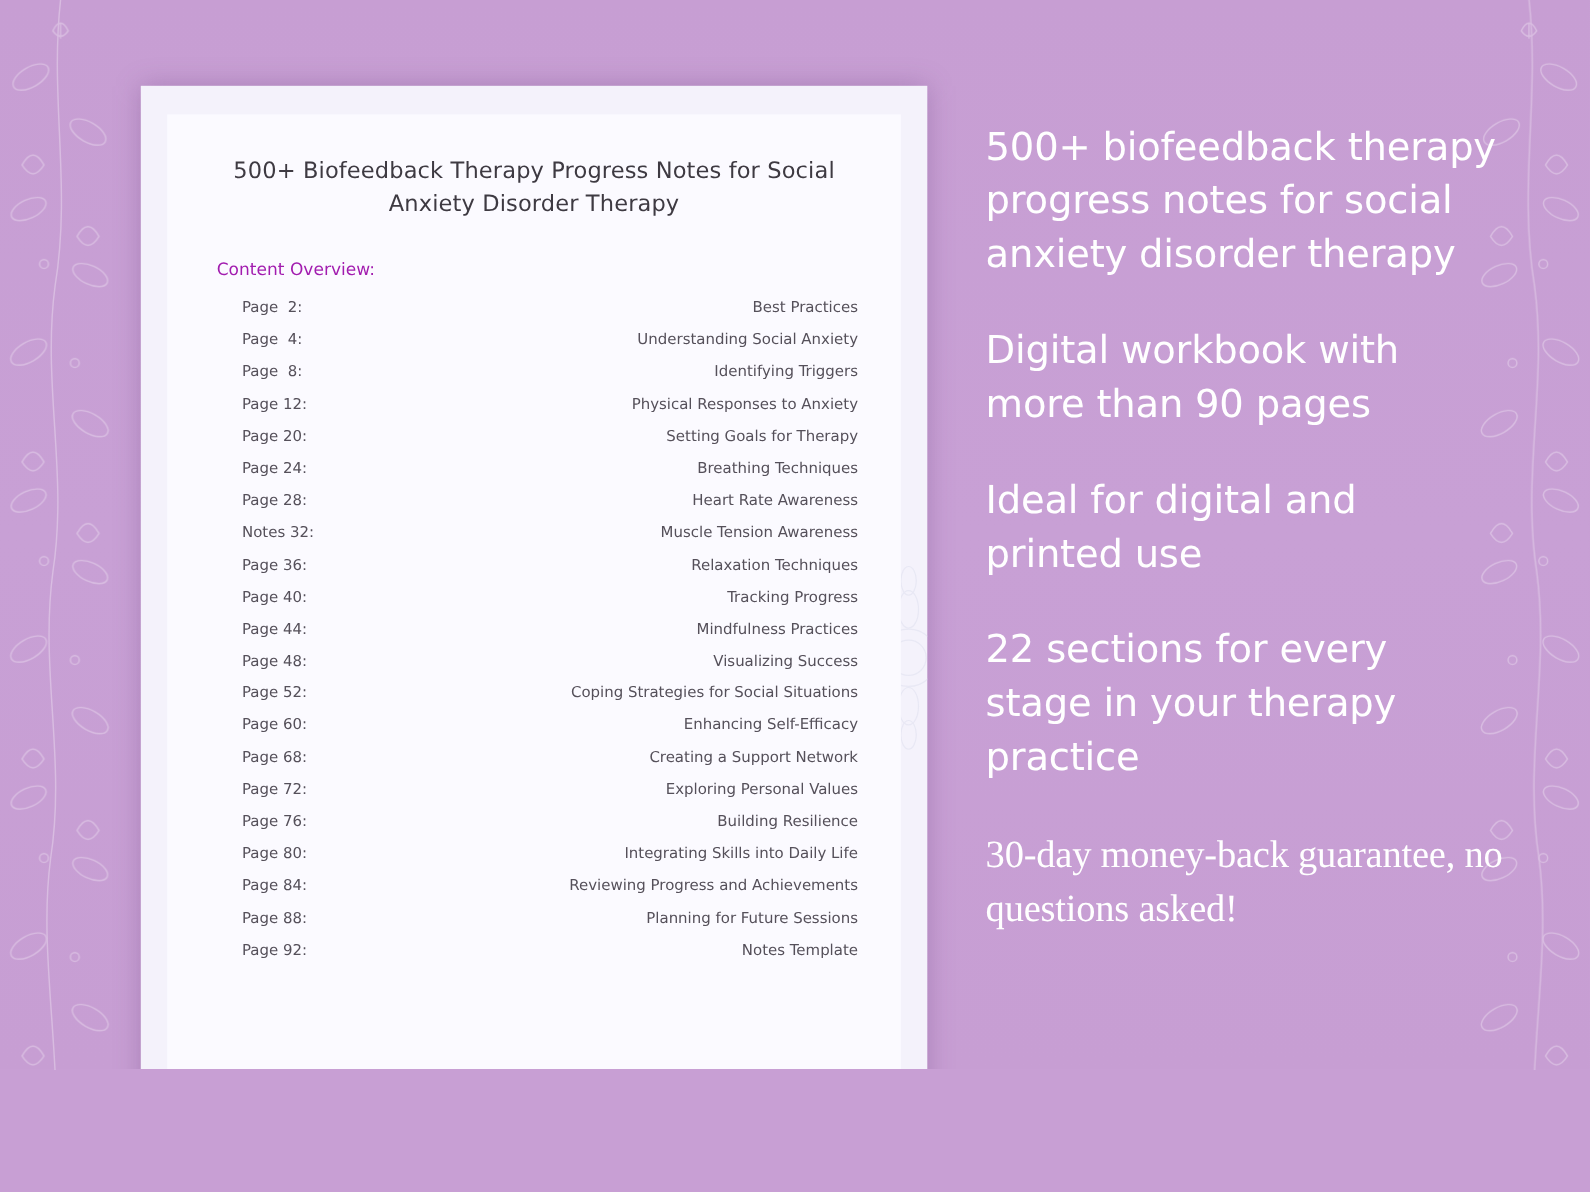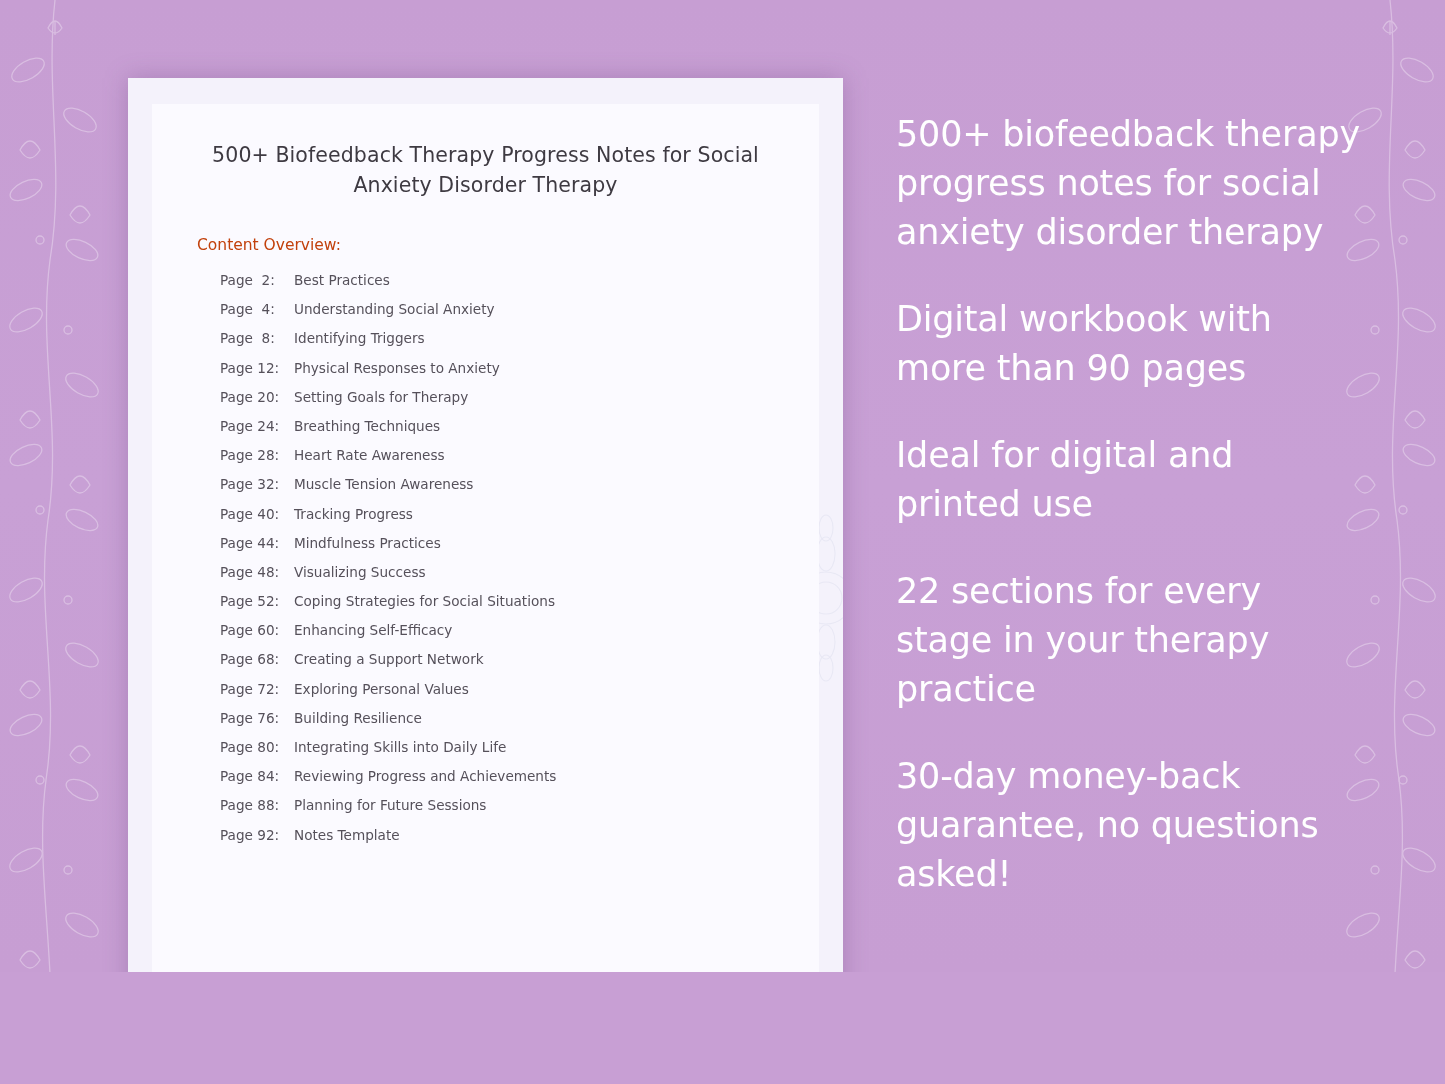"Content Overview:" .content-overview { color: #c2410c -> #a21caf }
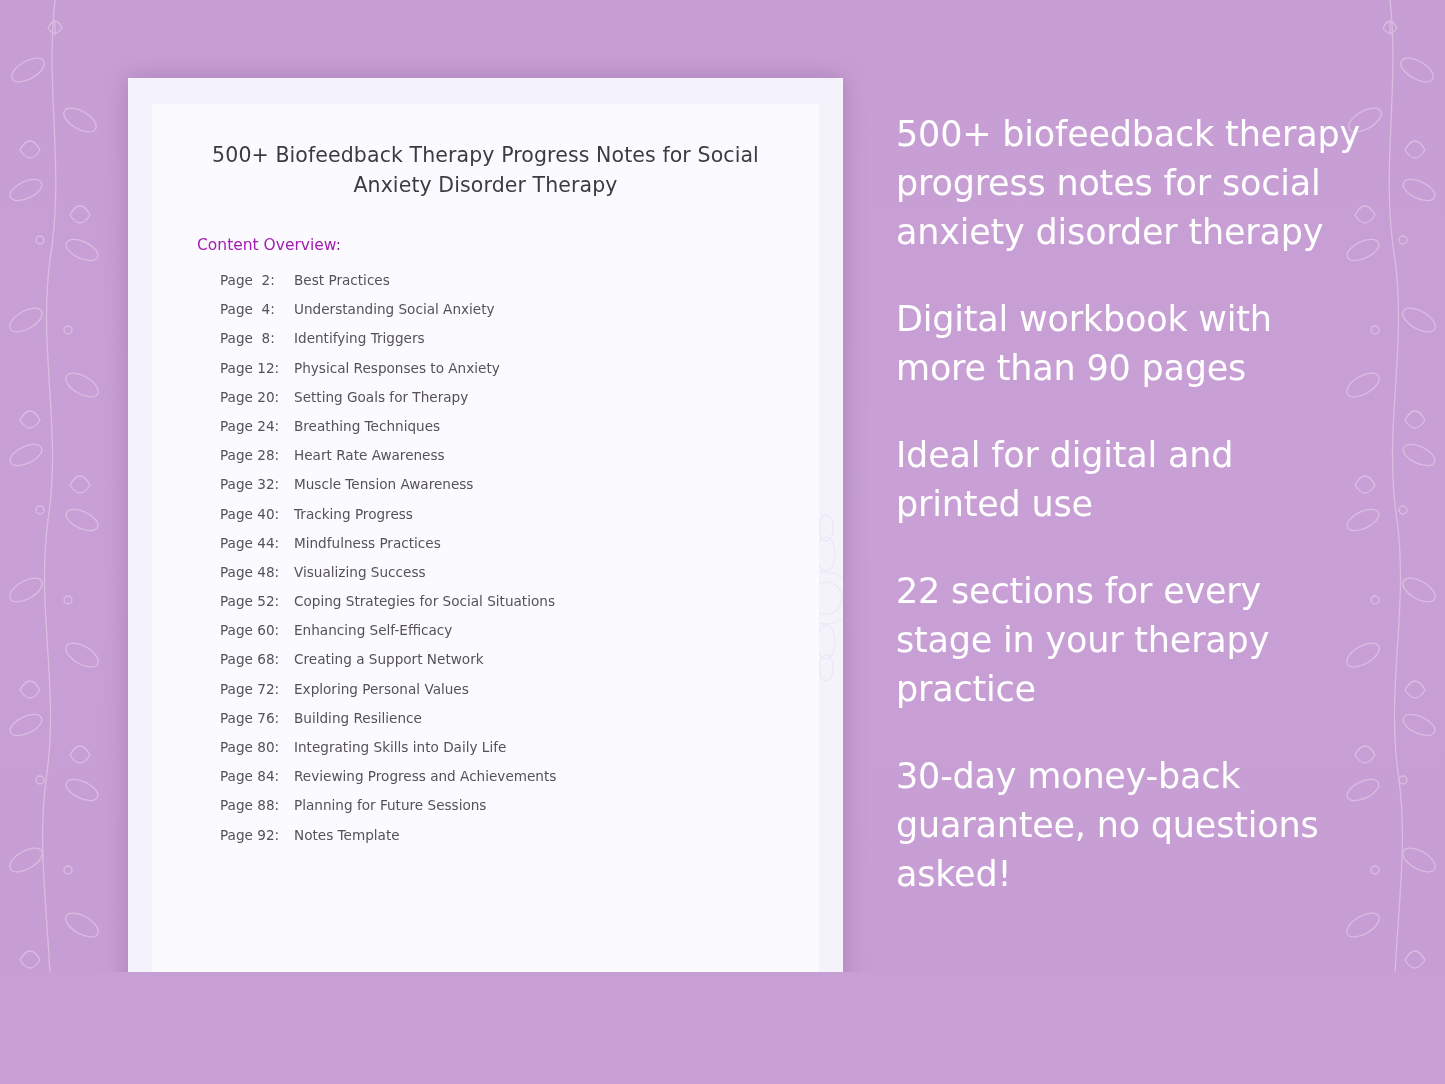"Page 2:" .toc-row { justify-content: none -> space-between }
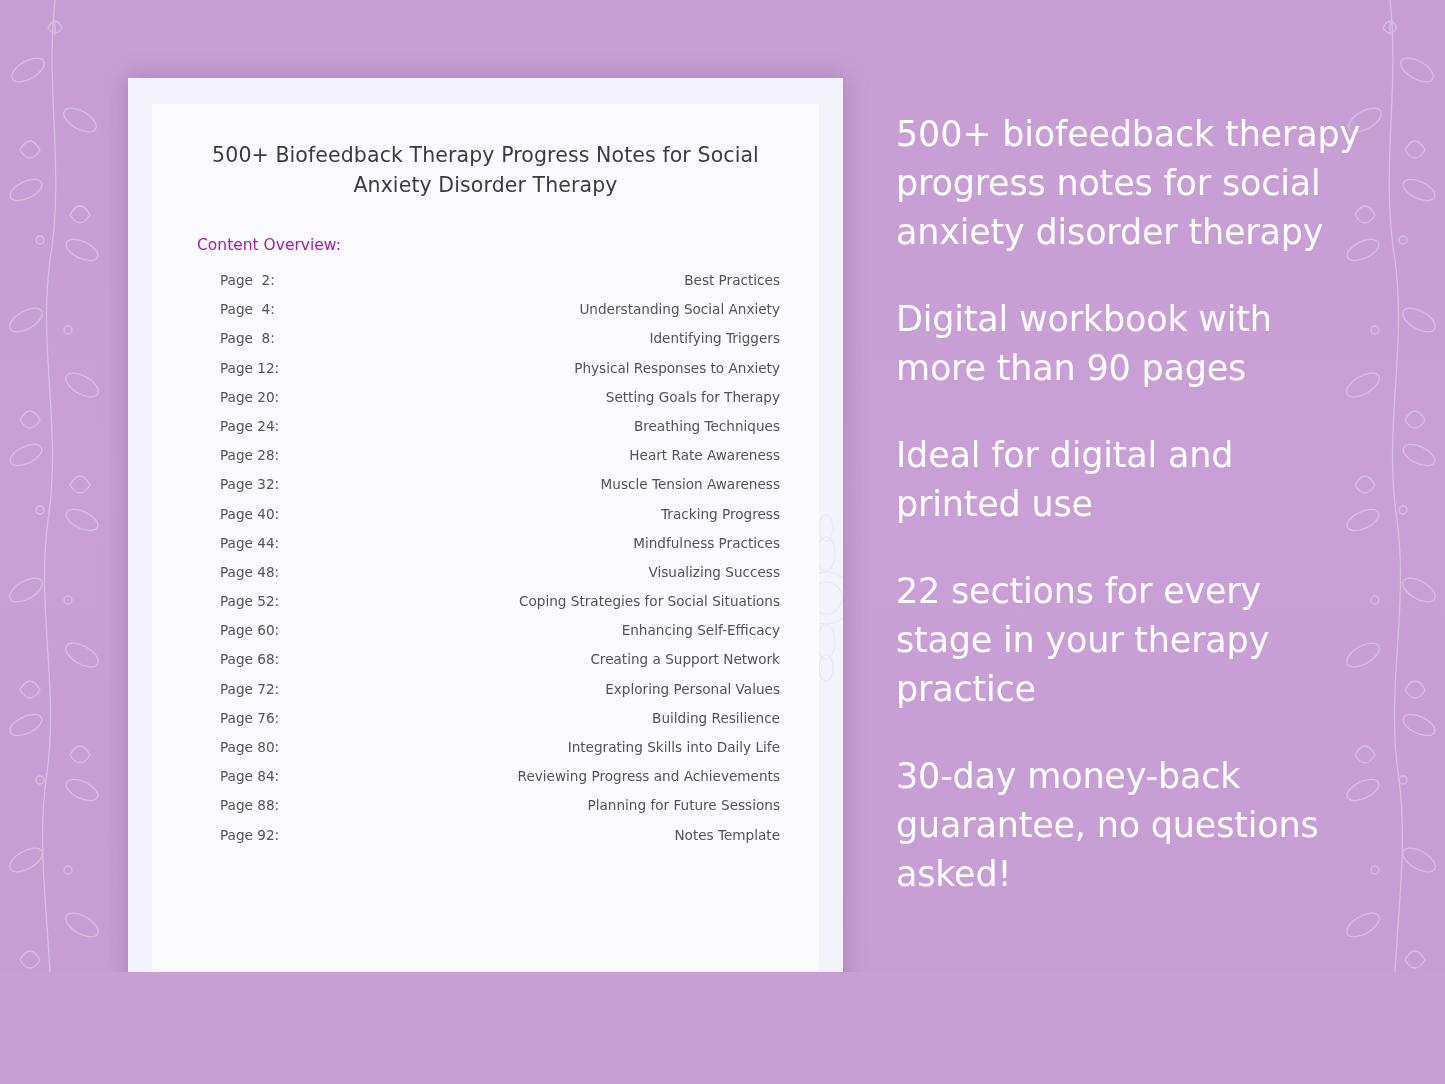"Page 32:" span.toc-page { text: Page -> Notes }
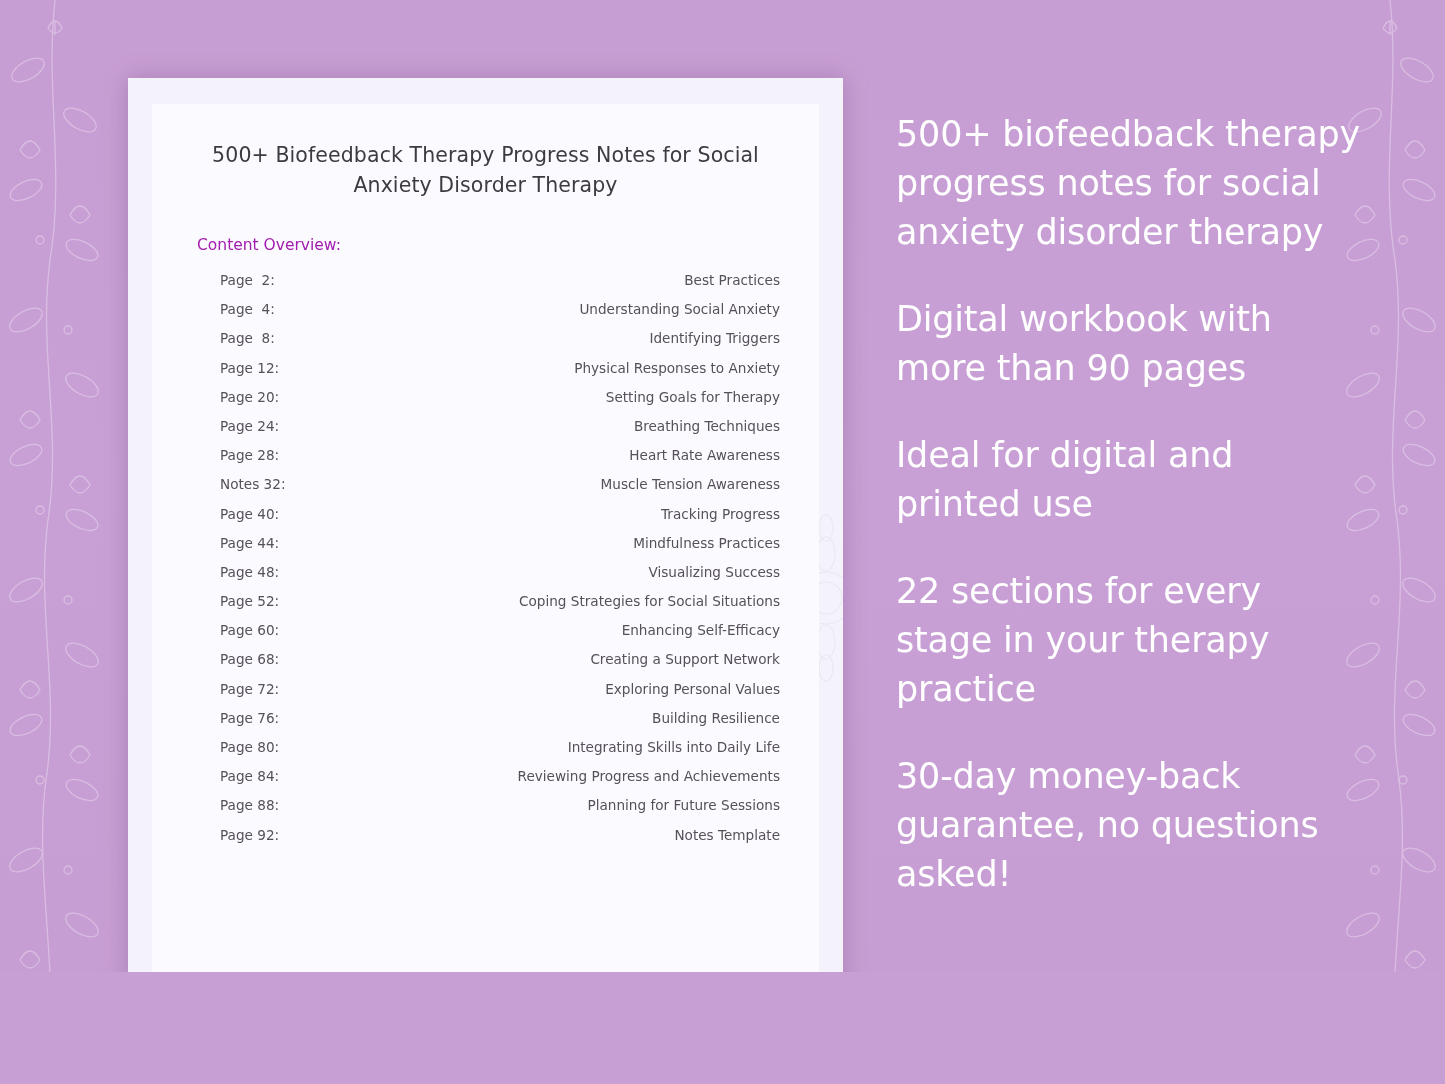"Page 36:" div.toc-row { html: none -> <div> <span>Page 36:</span> <span>Relaxation Techniques</span> </div> }
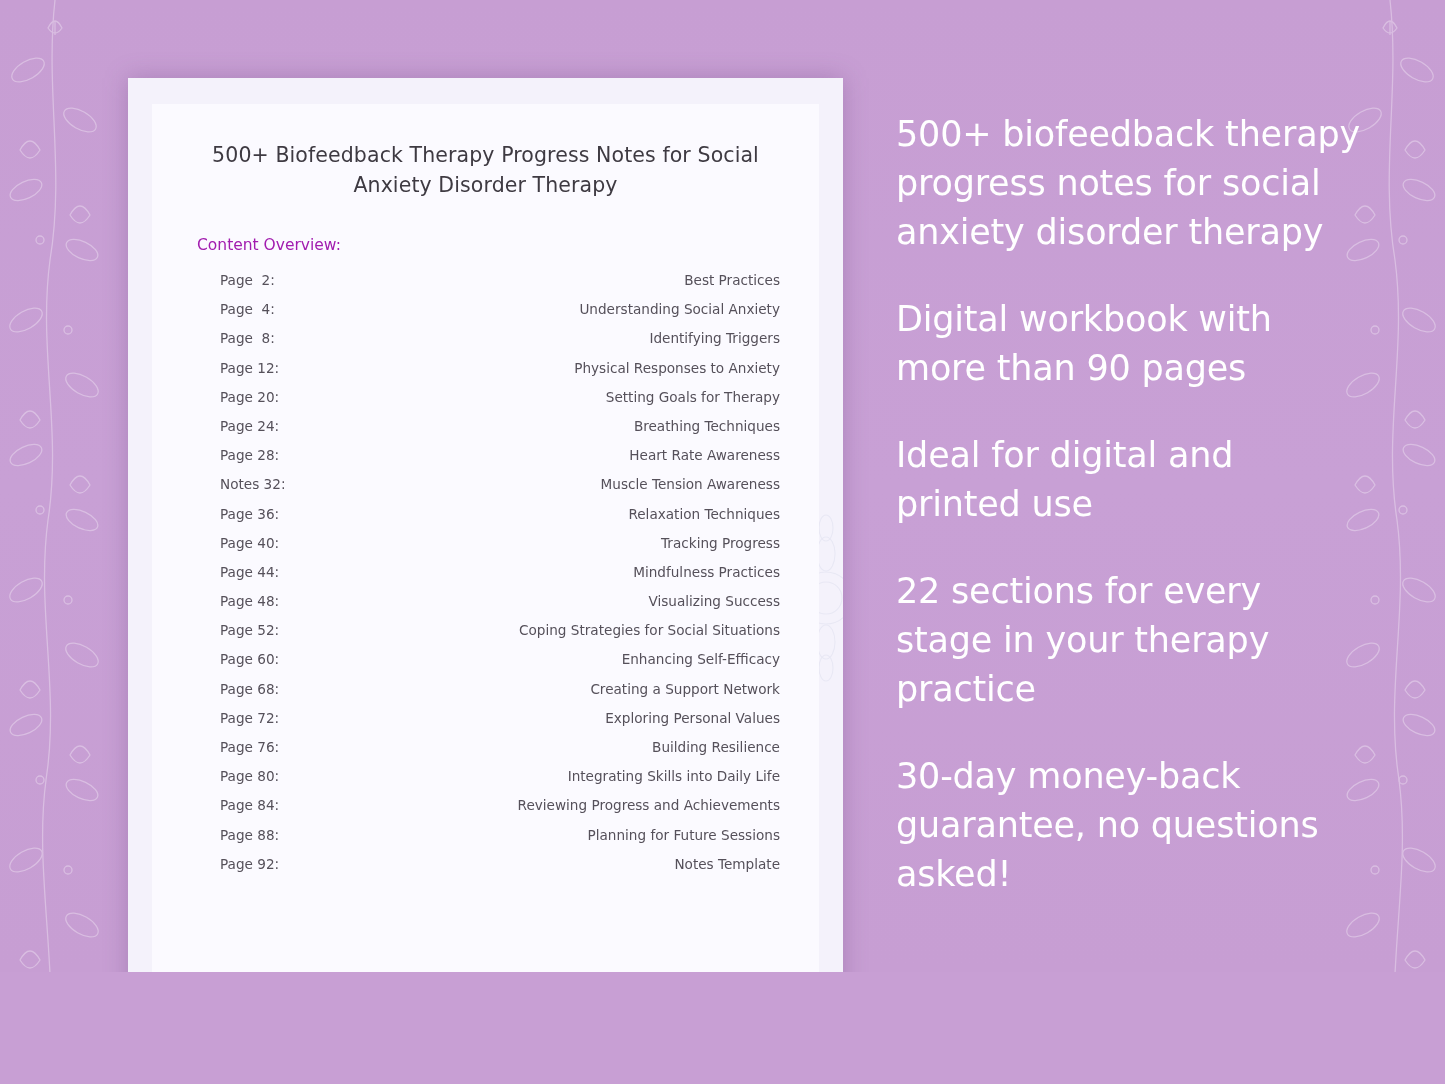"30-day money-back guarantee, no" .m-block:last-child { font-family: none -> Liberation Serif, serif }
